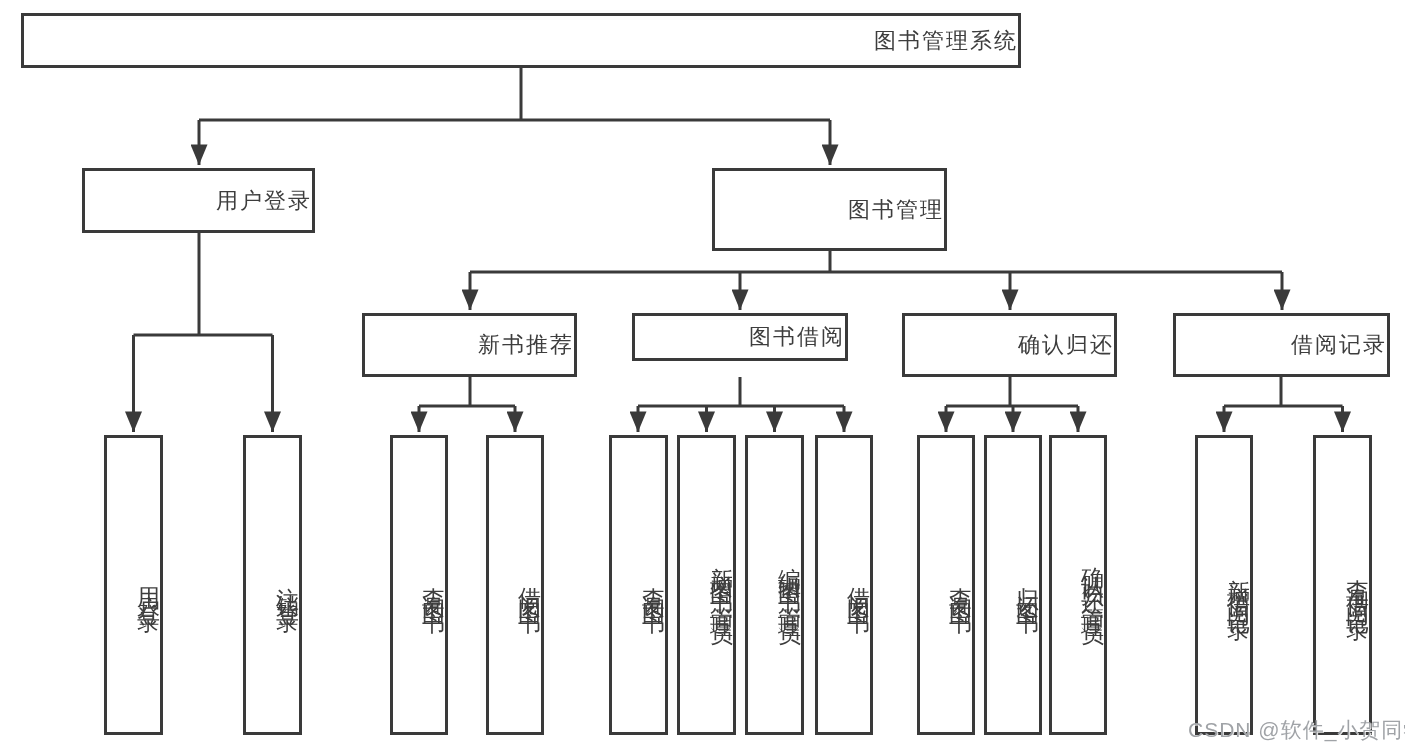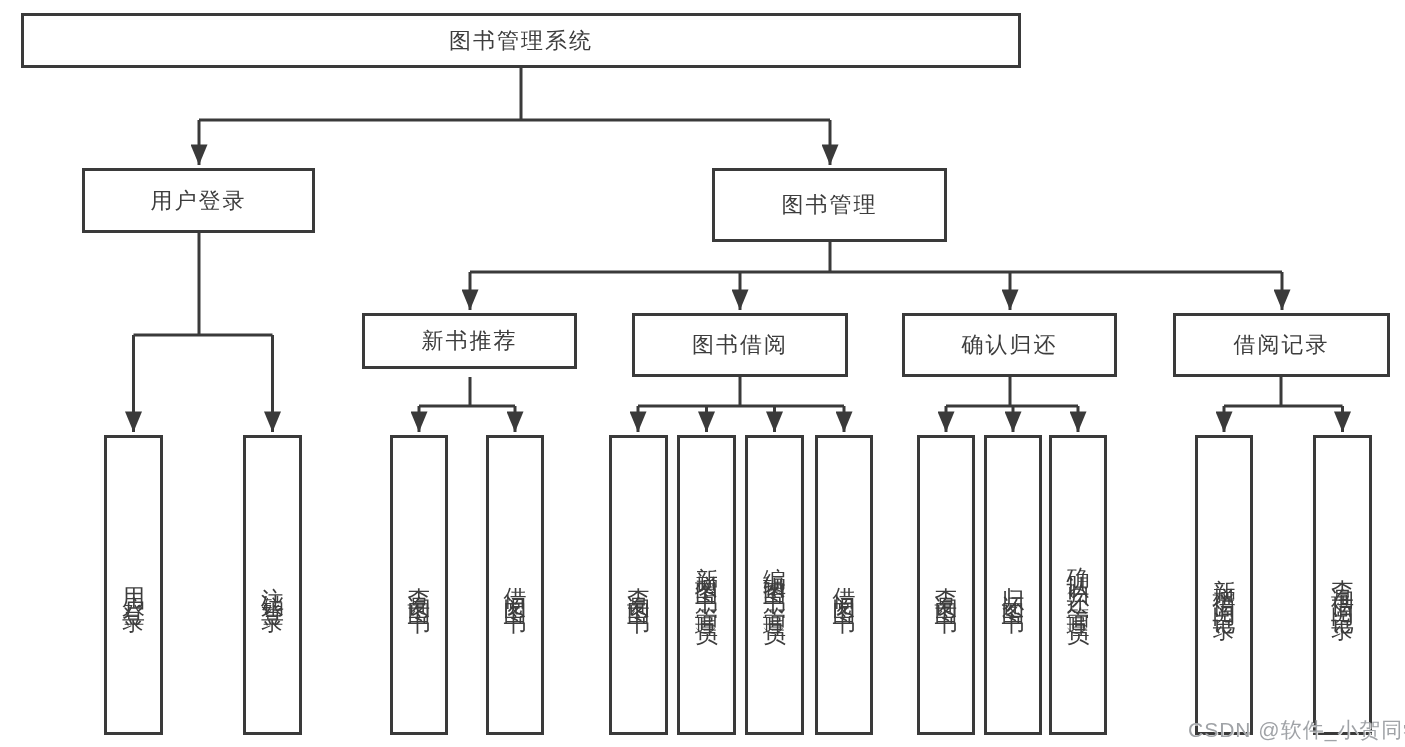"图书管理系统" .node { justify-content: center -> flex-end }
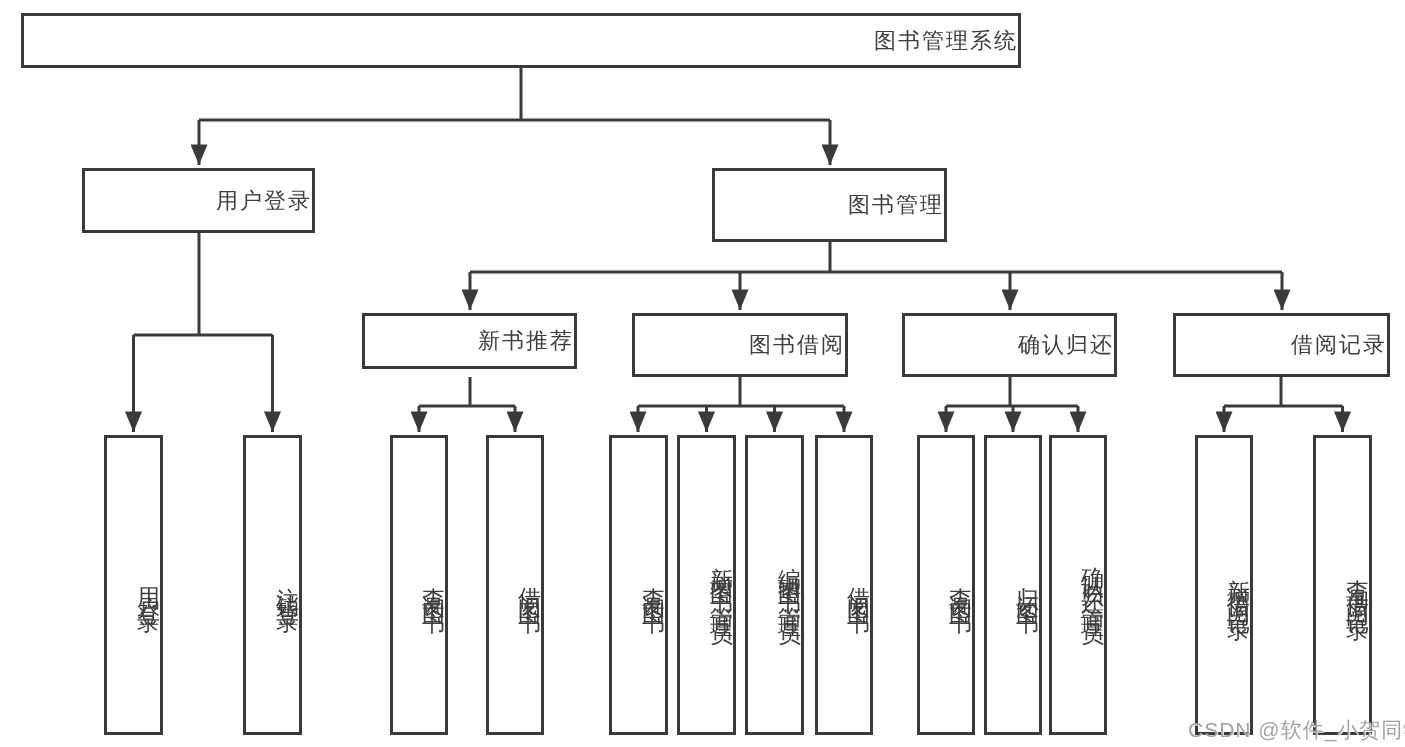"图书管理" .n-book-mgmt { height: 74px -> 83px }
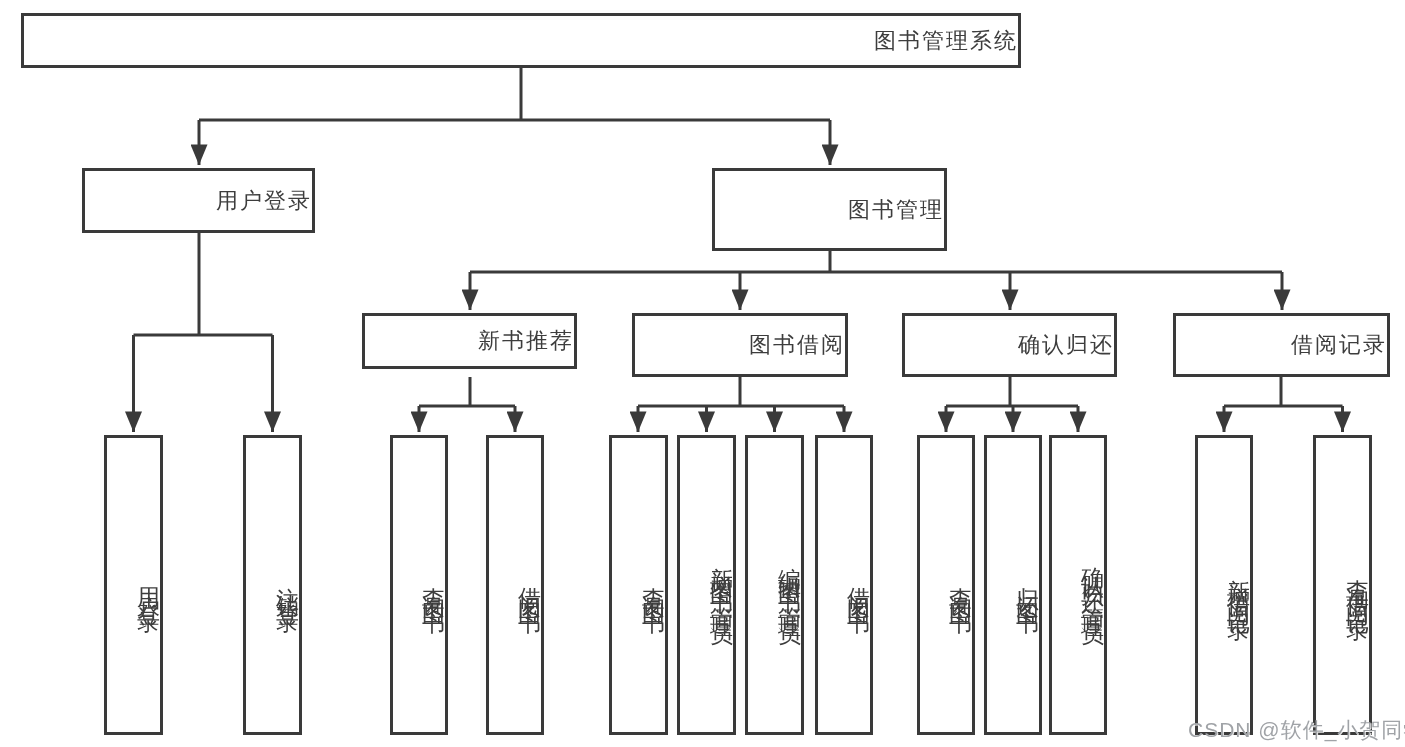"新书推荐" .n-new-book { height: 56px -> 64px }
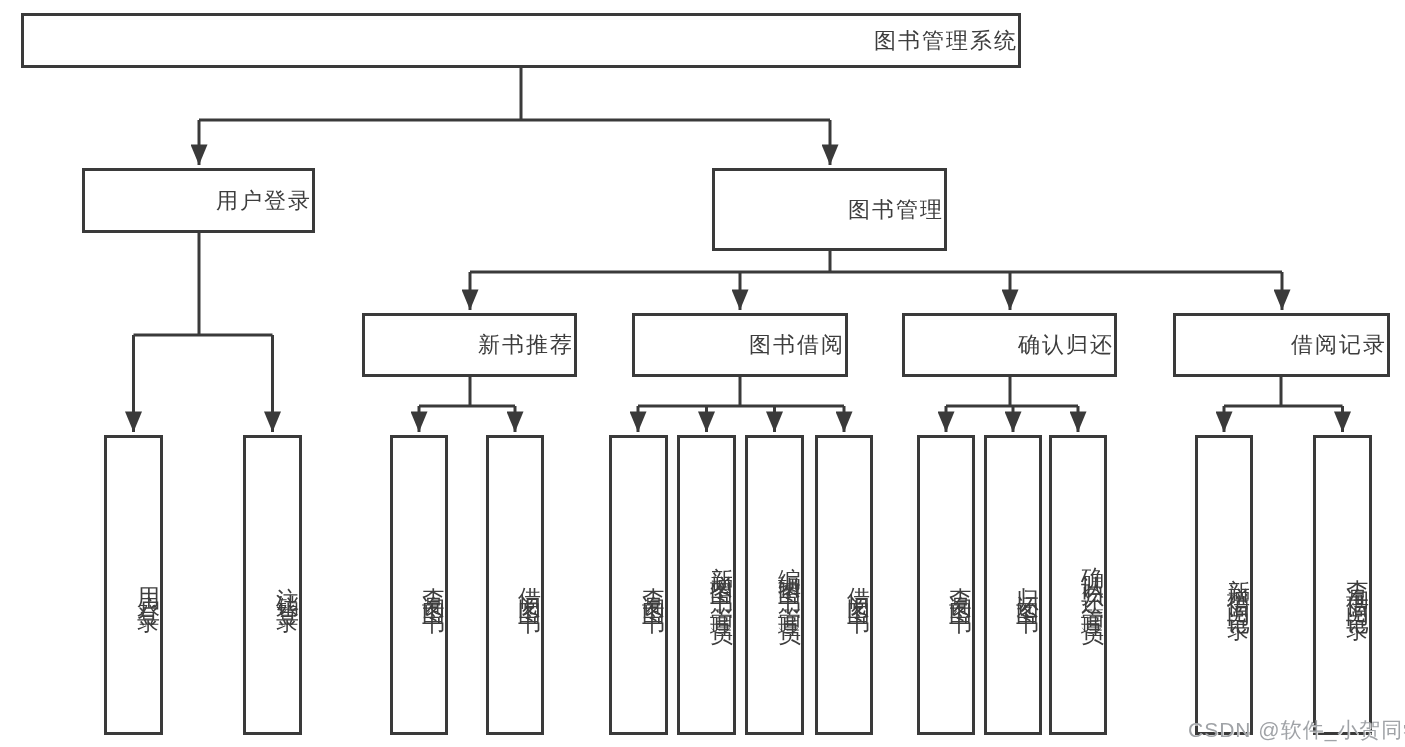"图书借阅" .n-book-borrow { height: 64px -> 48px }
